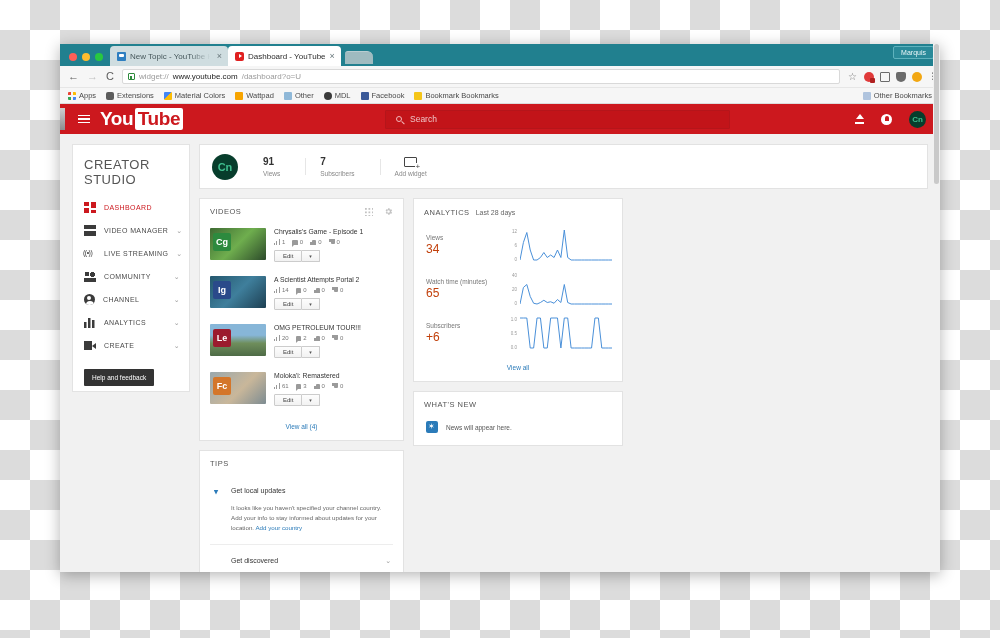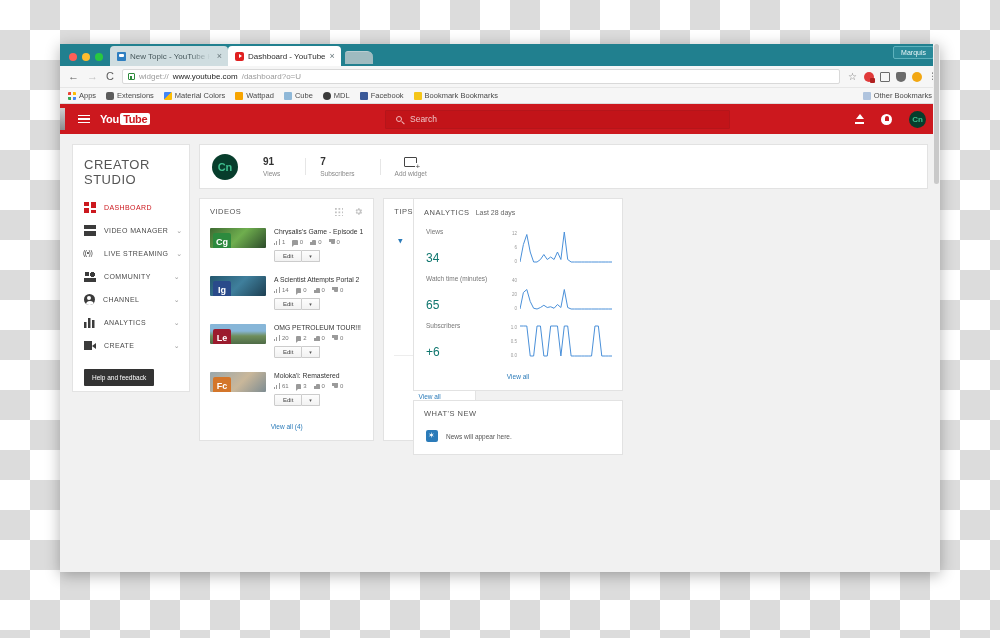"Cube" span { text: Cube -> Other }
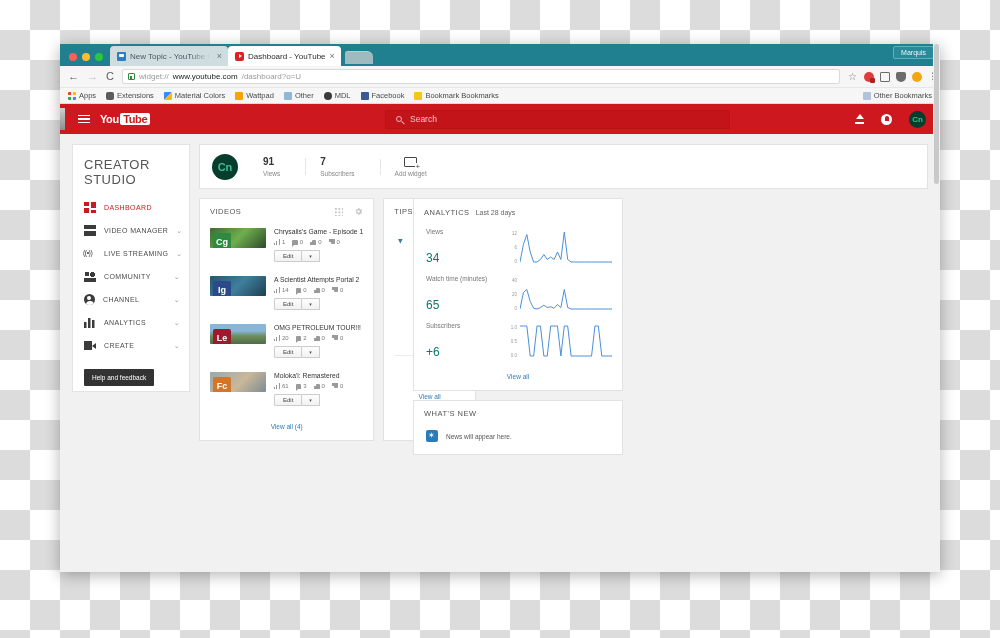"You" .yt-logo { font-size: 11px -> 19px }
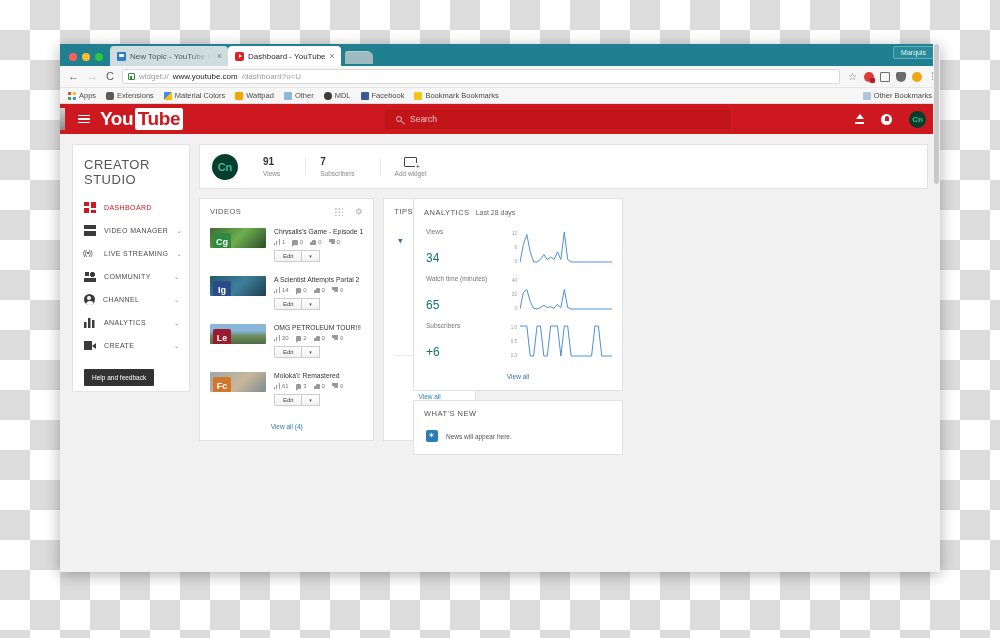"VIDEOS" .col-left { flex-direction: row -> column }
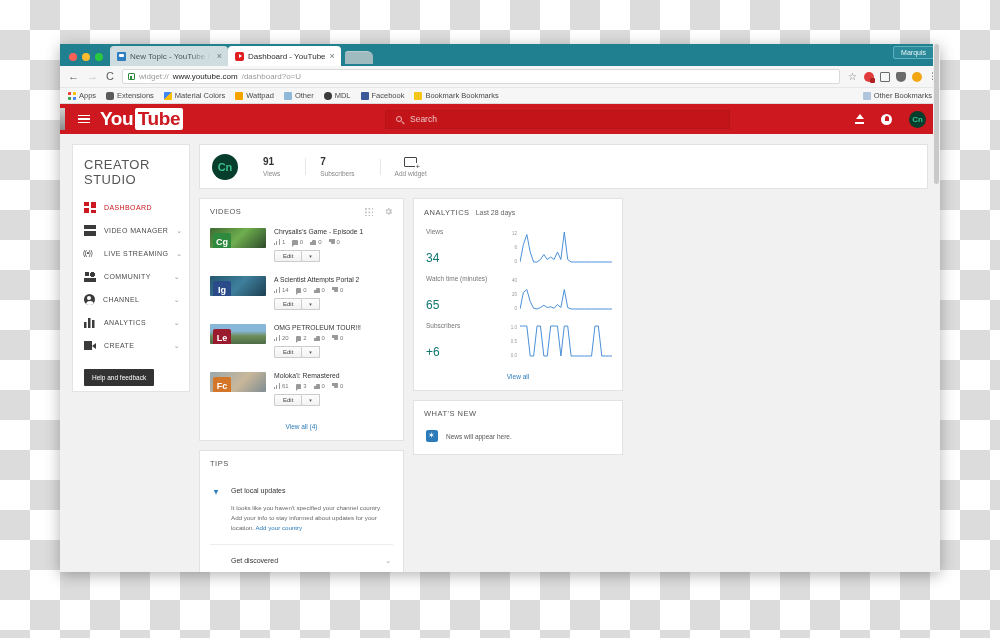"Cg" .thumb { height: 20px -> 32px }
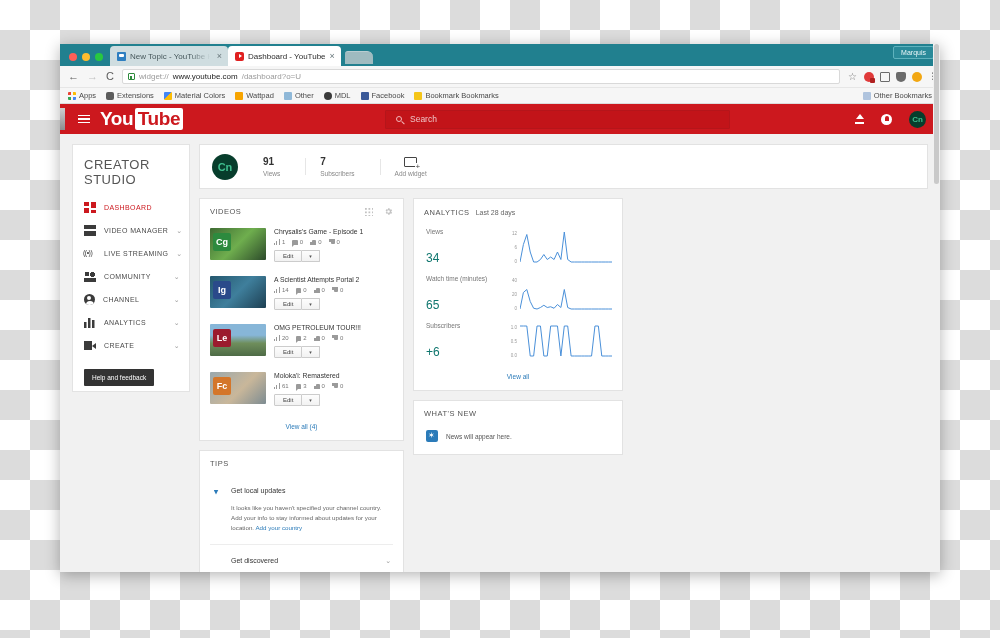"34" .an-val { color: #0f766e -> #c2410c; margin-top: 16px -> 1px }
